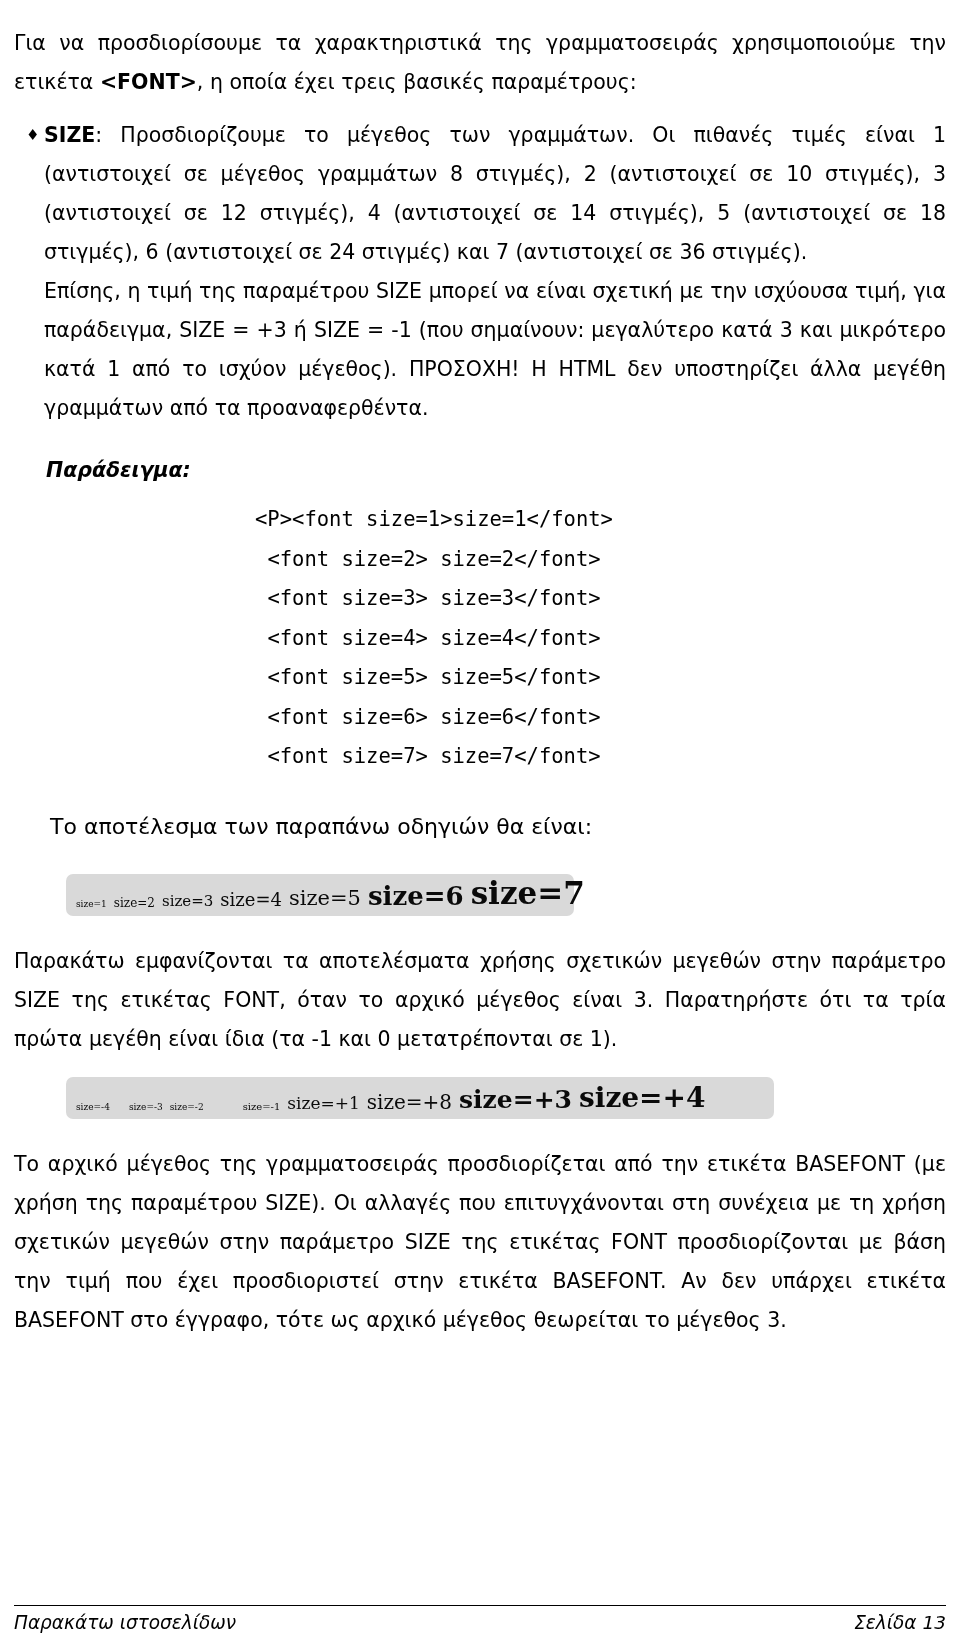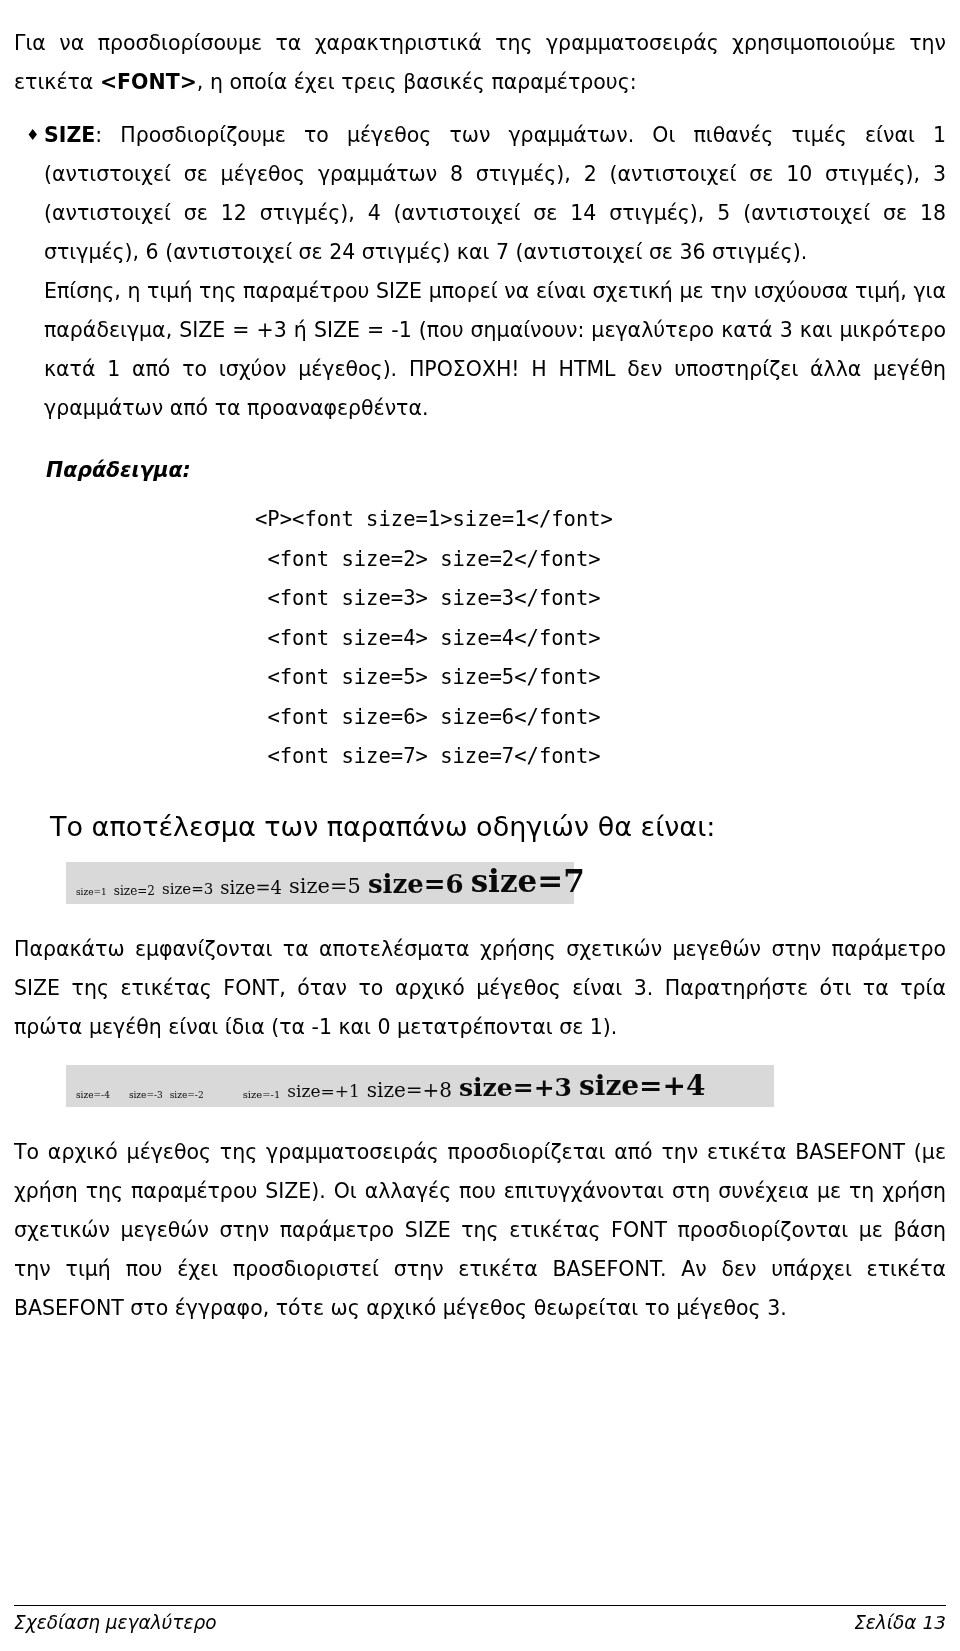"Το αποτέλεσμα των παραπάνω οδηγιών" .result-caption { font-size: 27px -> 22px; margin: 30px 0 0 36px -> 30px 0 12px 36px }
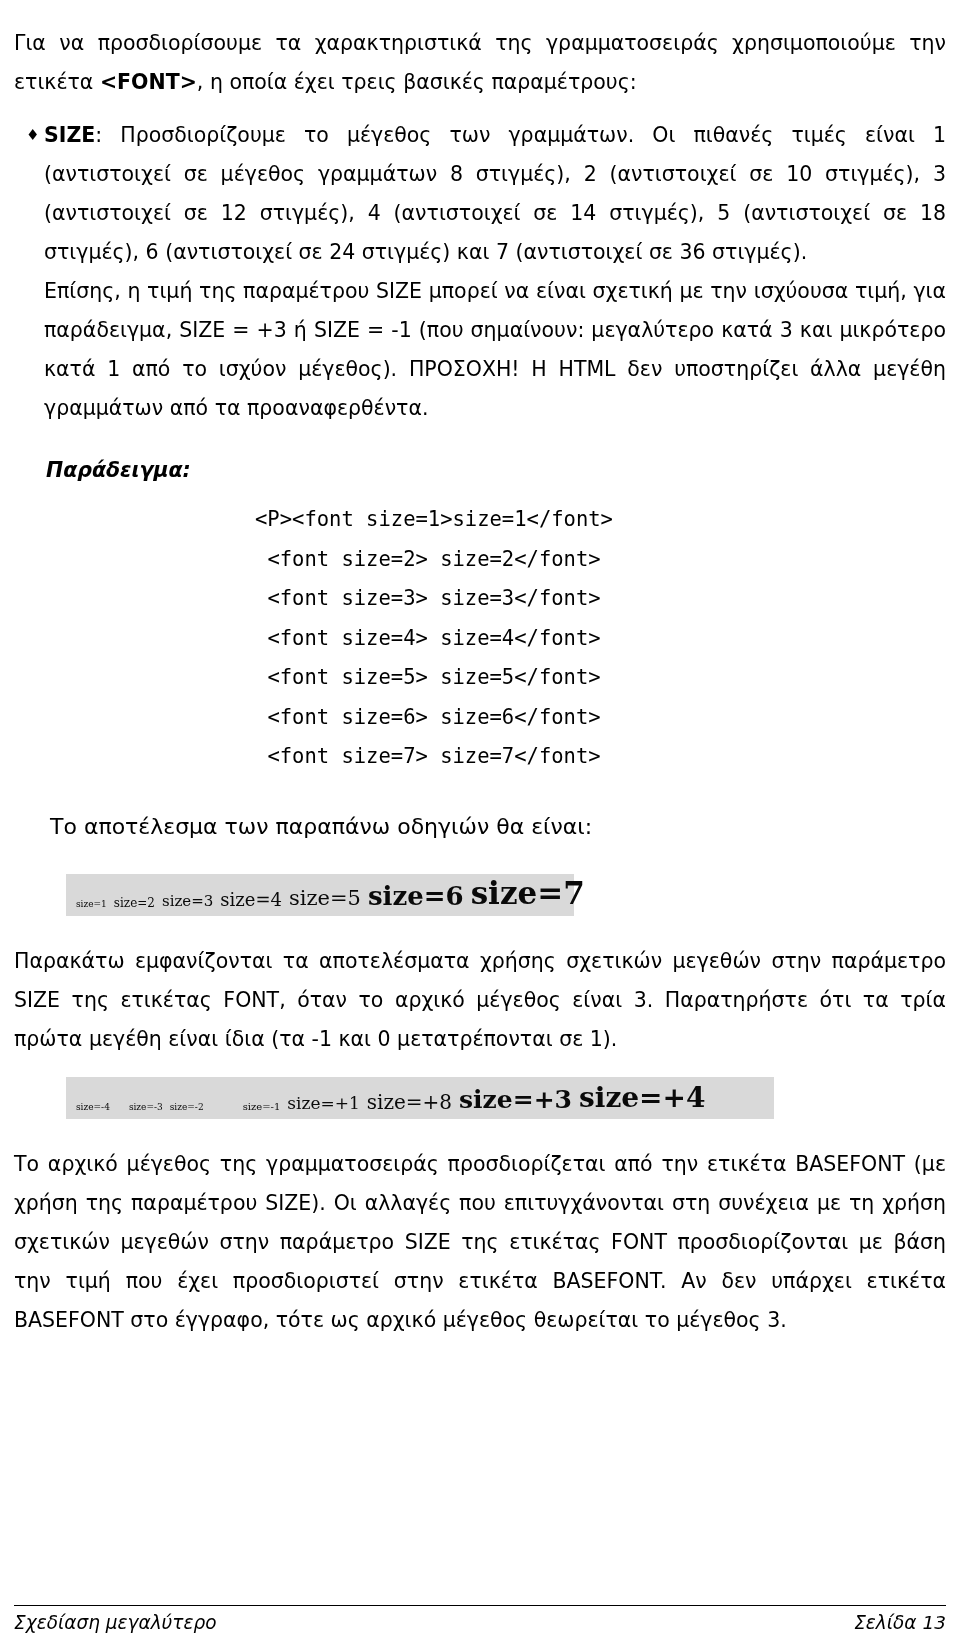"size=1" .figure { border-radius: none -> 7px }
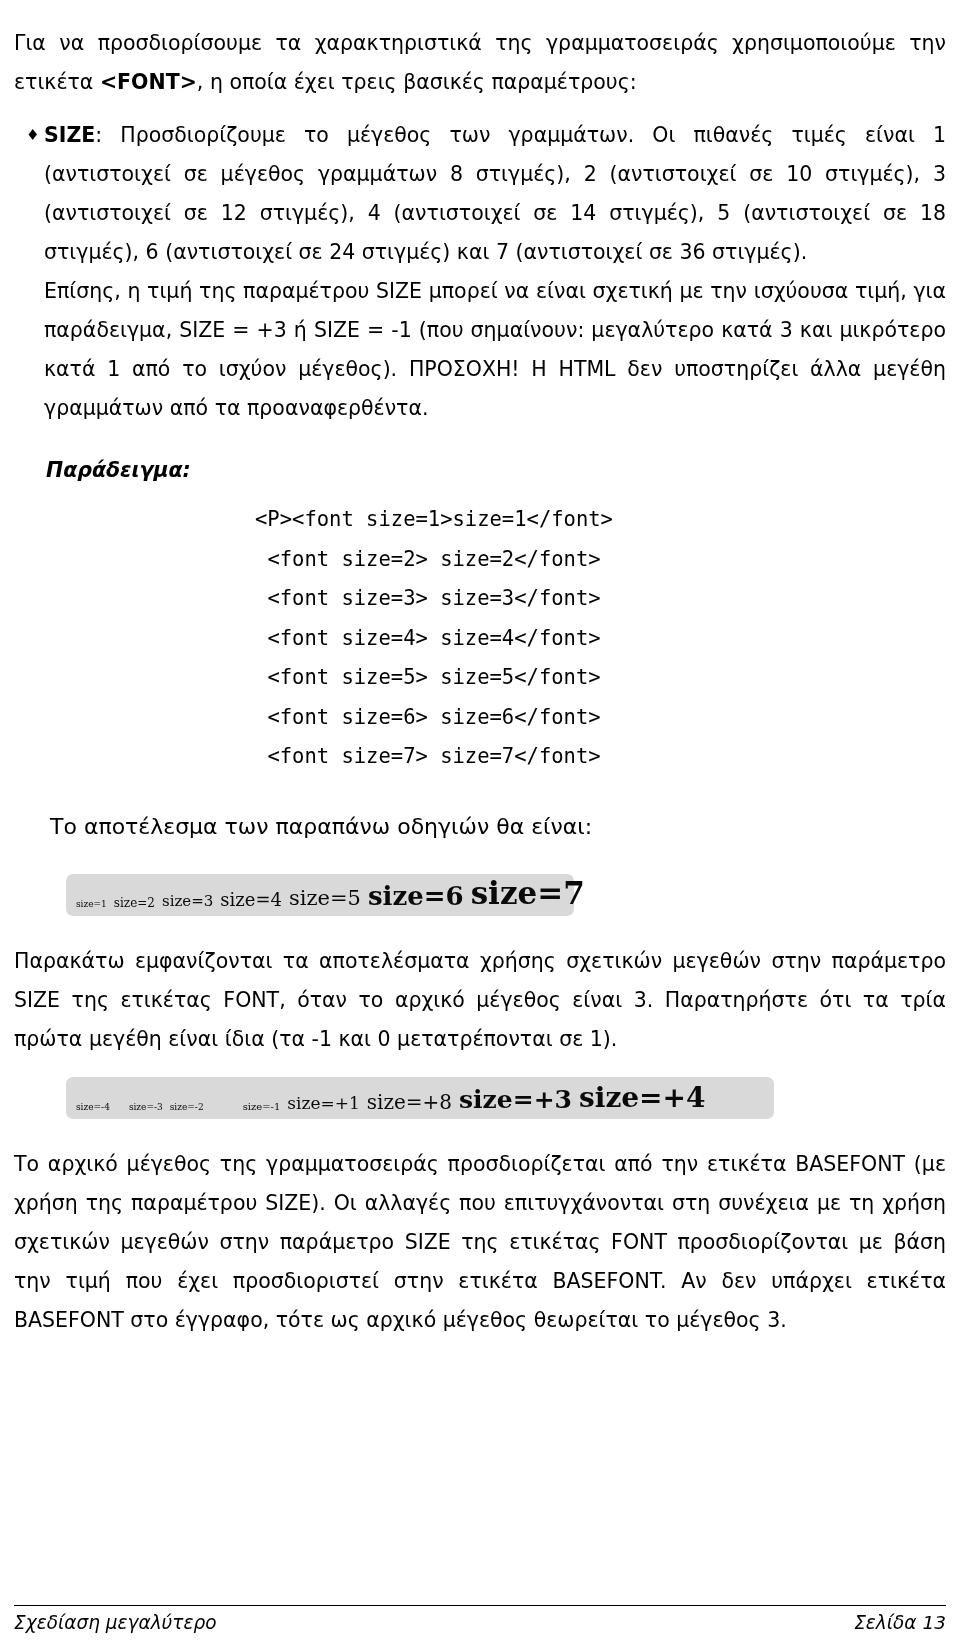"Σχεδίαση μεγαλύτερο" span { text: Σχεδίαση μεγαλύτερο -> Παρακάτω ιστοσελίδων }
